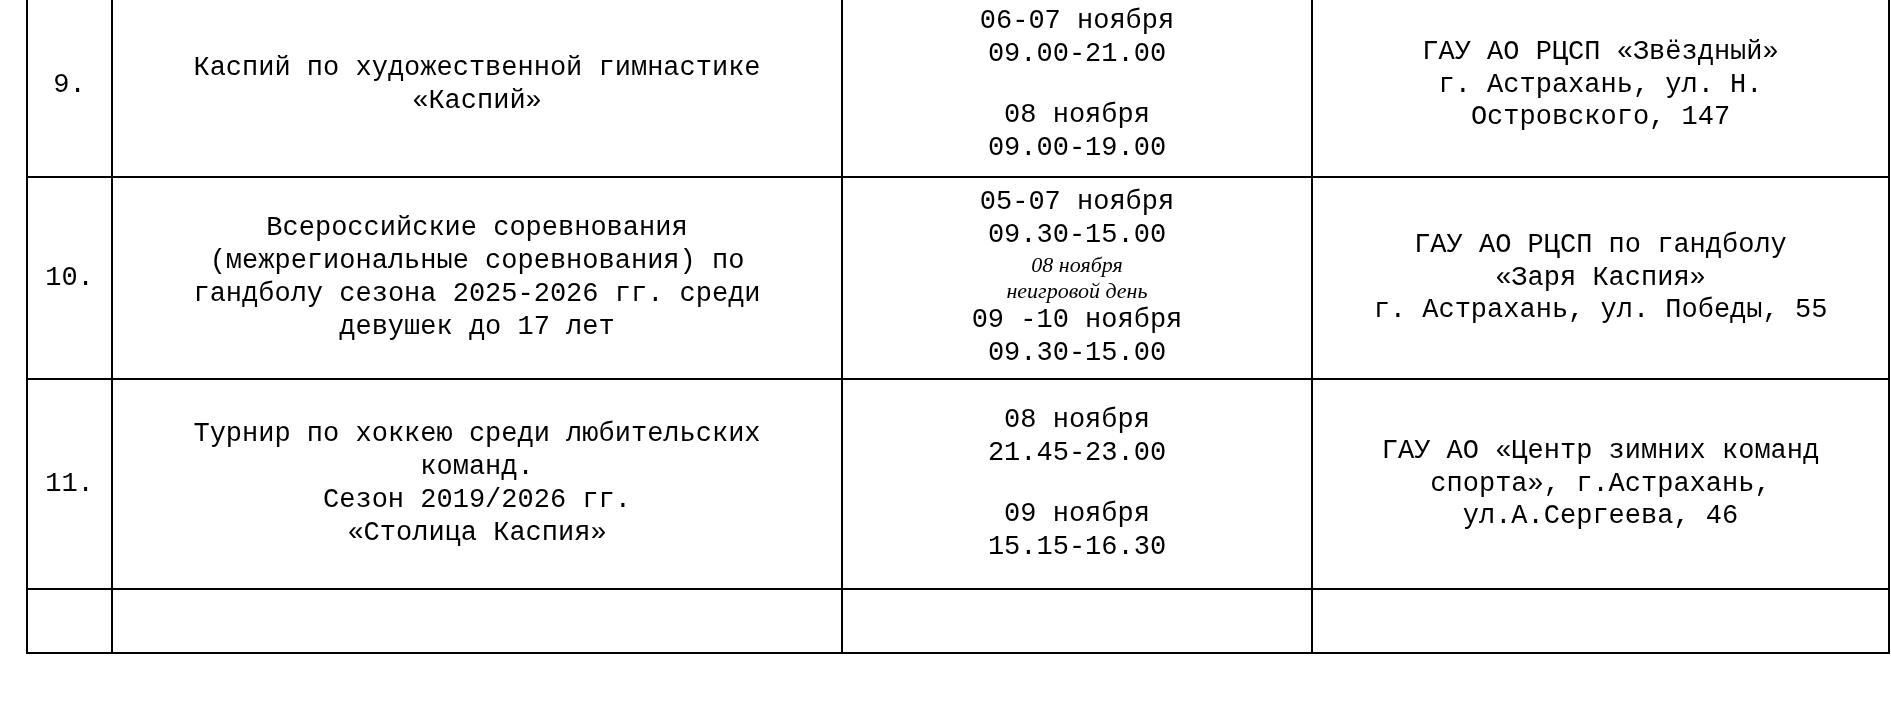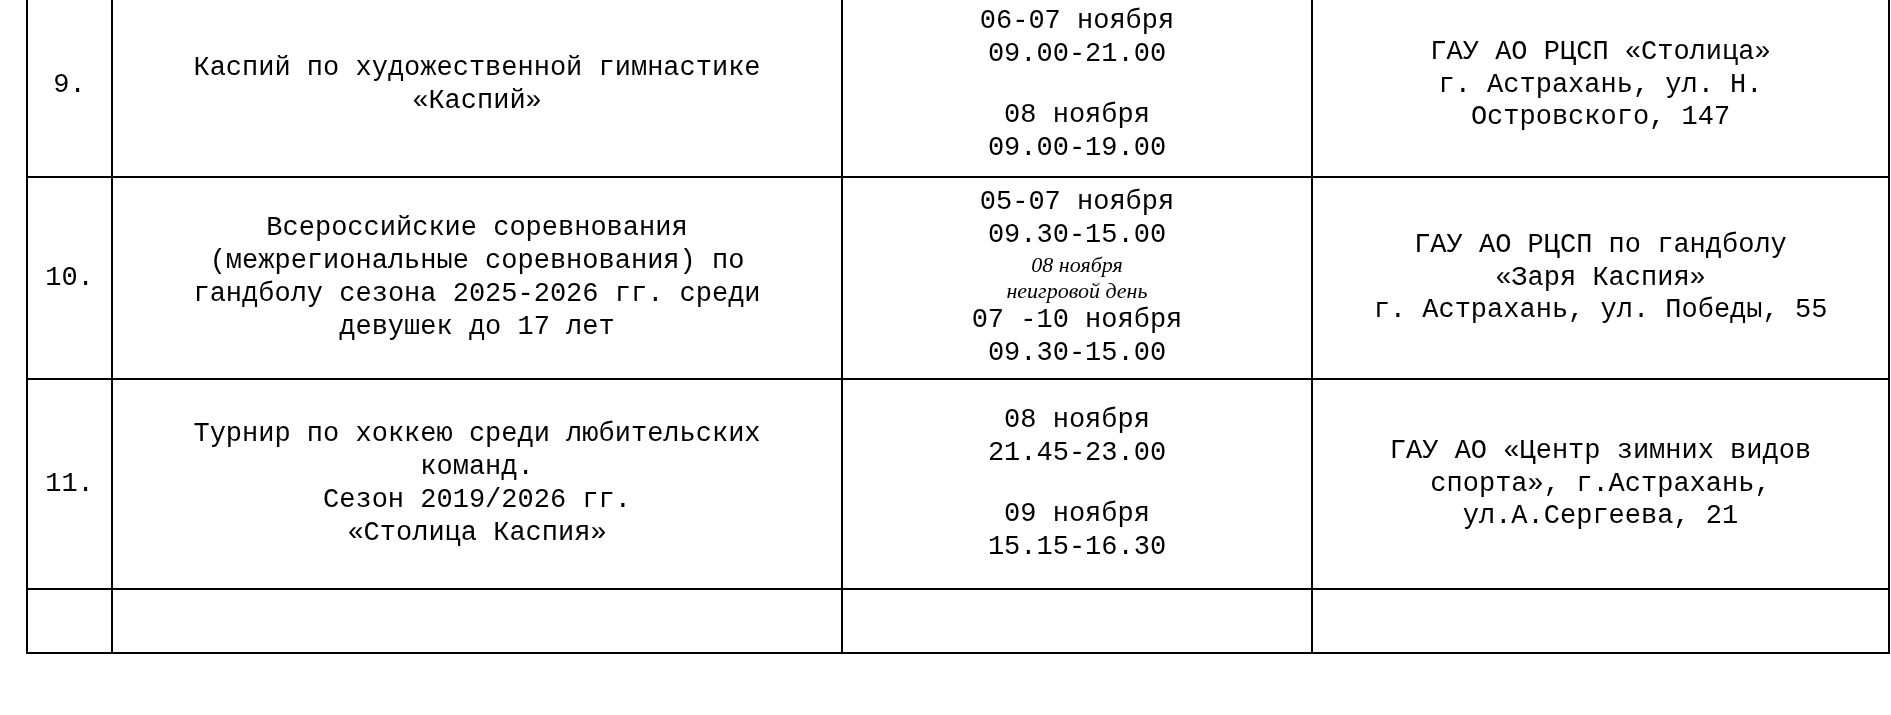"ГАУ АО РЦСП «Столица»" span.line { text: Столица -> Звёздный }
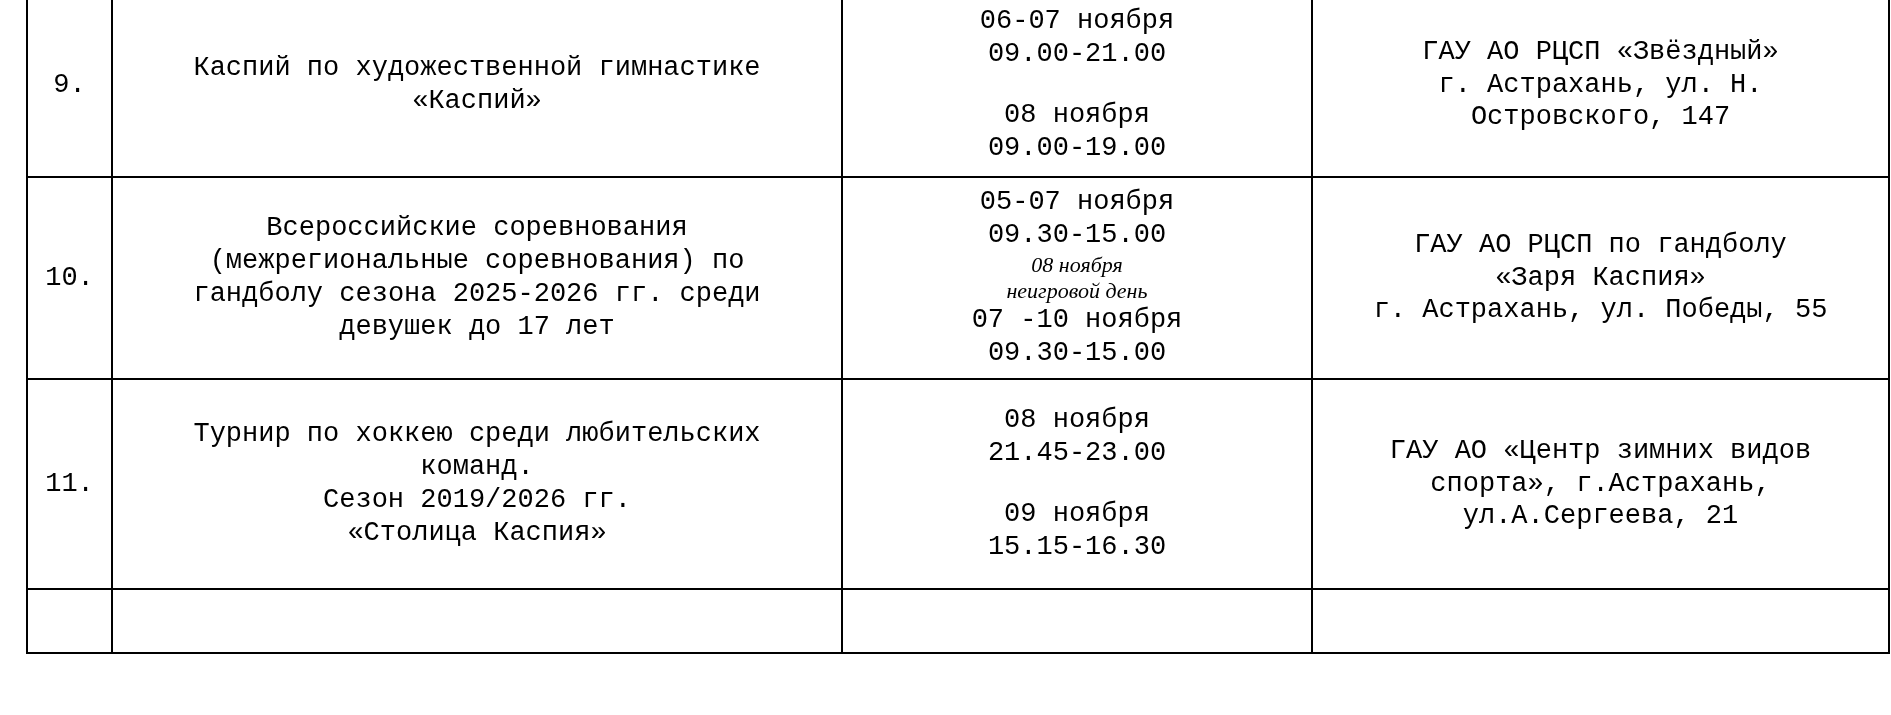"07 -10 ноября" span.line { text: 07 -> 09 }
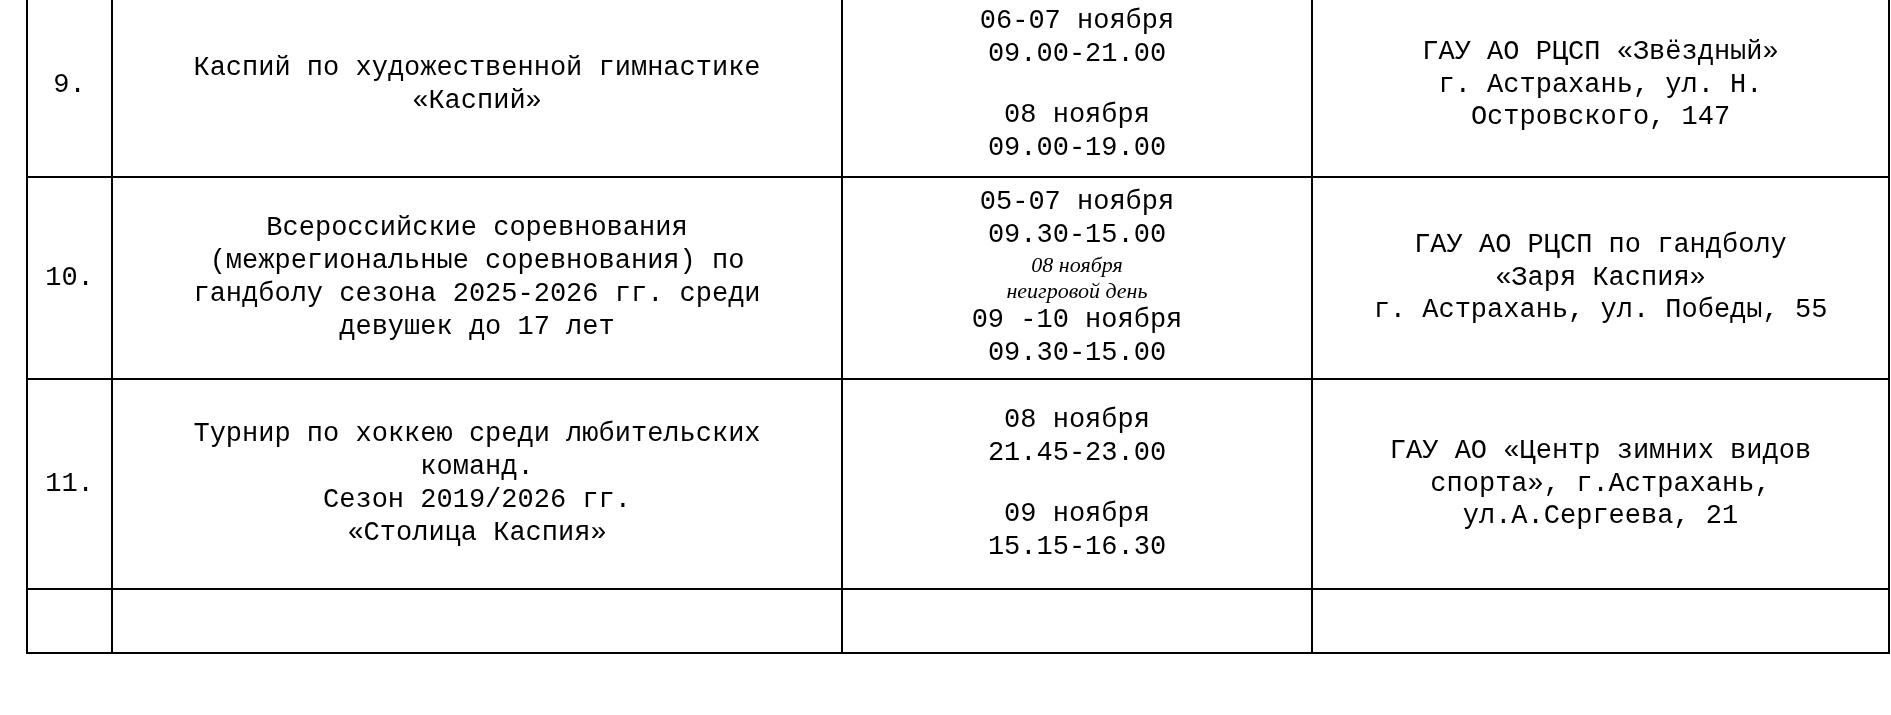"ГАУ АО «Центр зимних видов" span.line { text: видов -> команд }
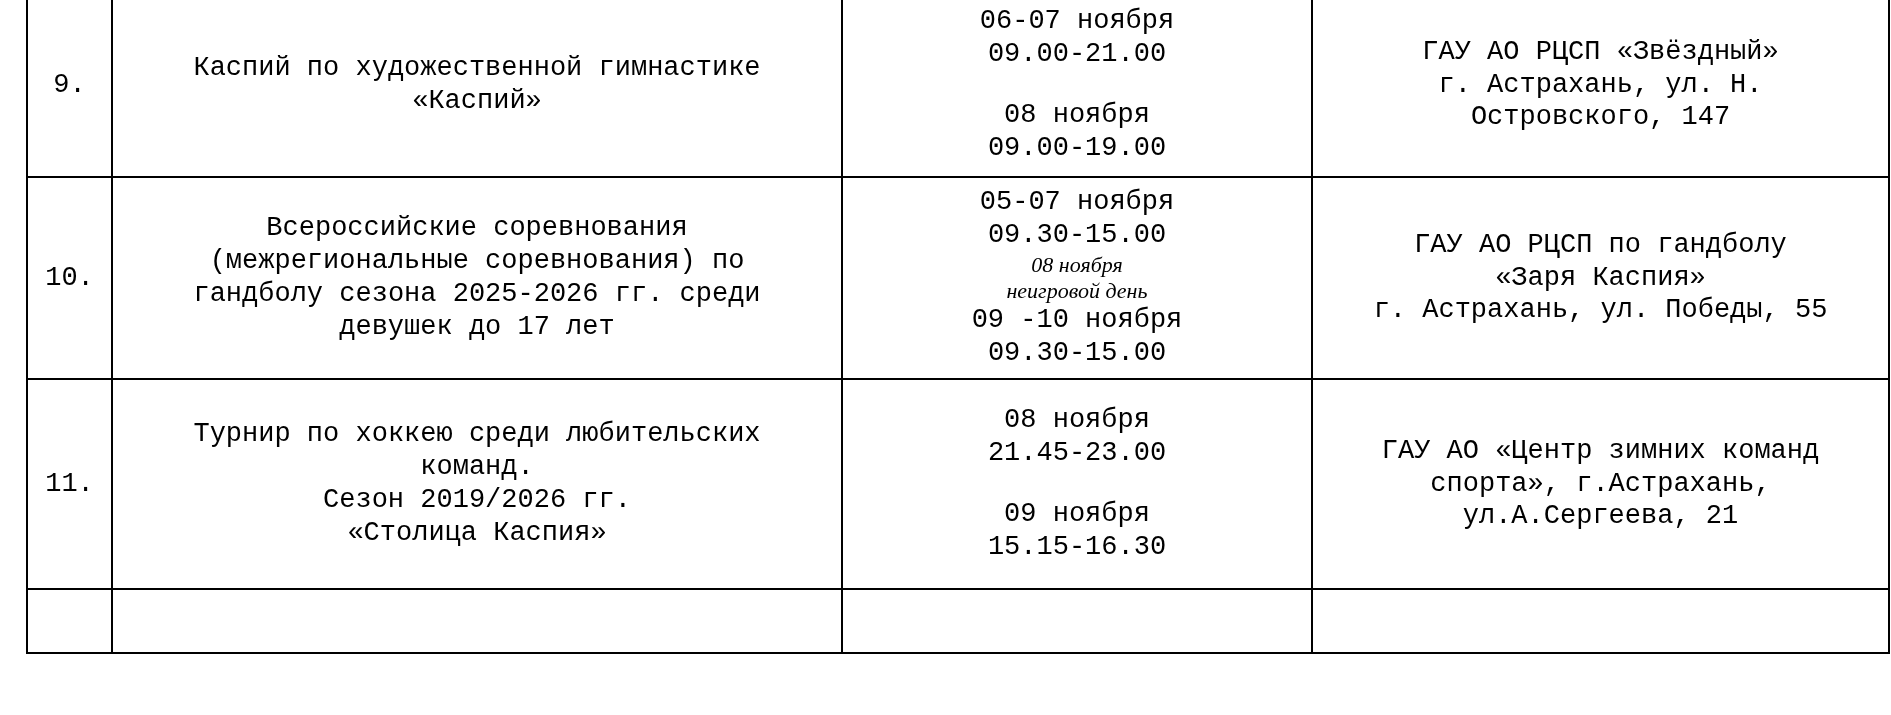"ул.А.Сергеева, 21" span.line { text: 21 -> 46 }
